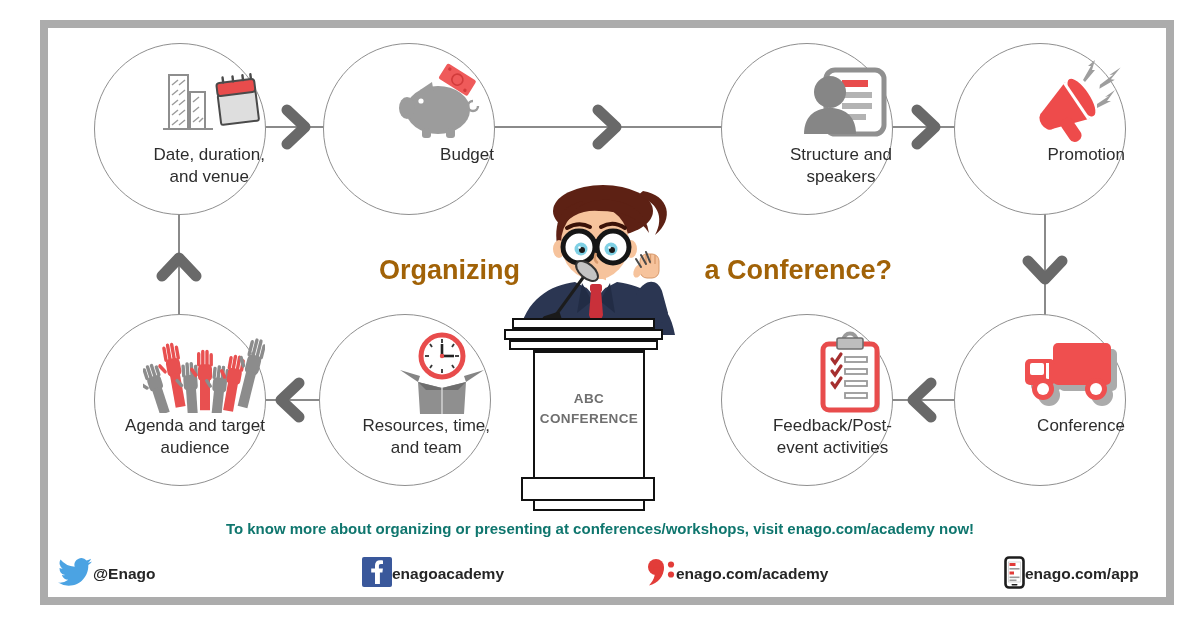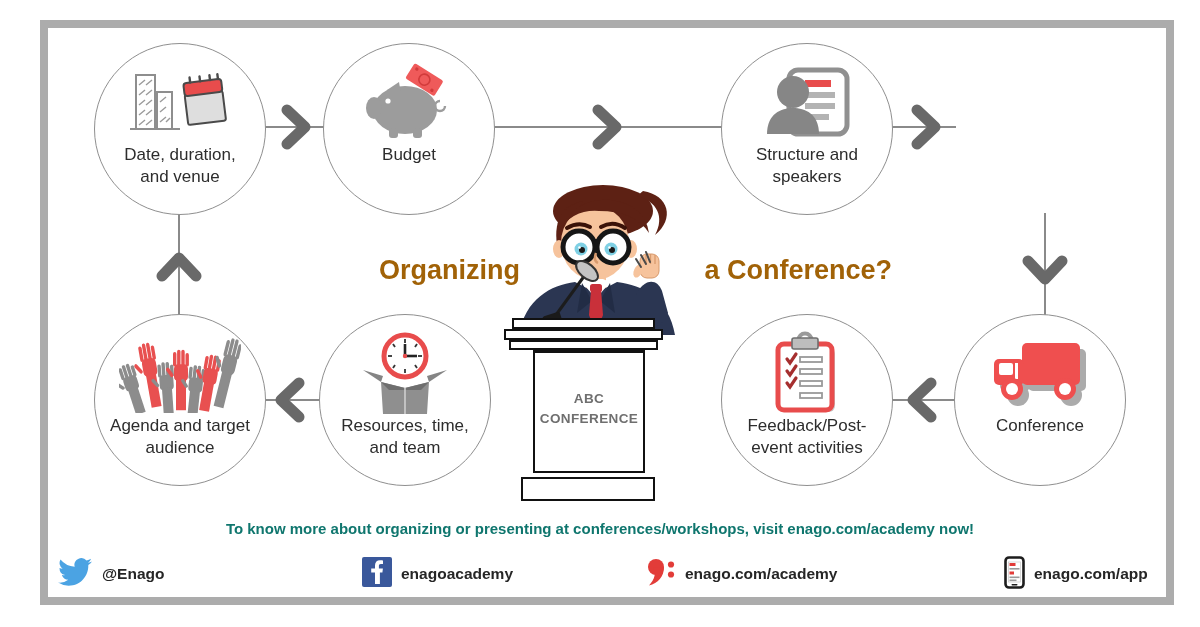"Date, duration," .circle { align-items: center -> flex-end }
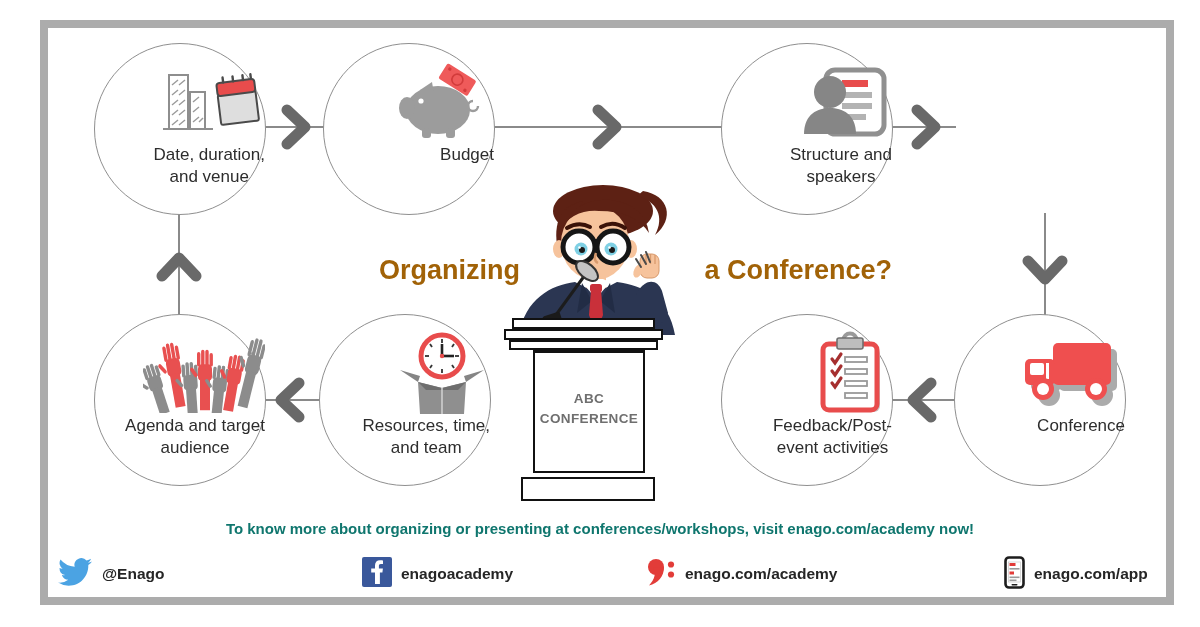"Promotion" div.circle { html: none -> <div> <div> <svg> <g> <polygon></polygon> <polygon></polygon> <polygon></polygon> </g> <g> <ellipse></ellipse> <polygon></polygon> <ellipse></ellipse> <line></line> <rect></rect> </g> </svg> </div> <div>Promotion</div> </div> }
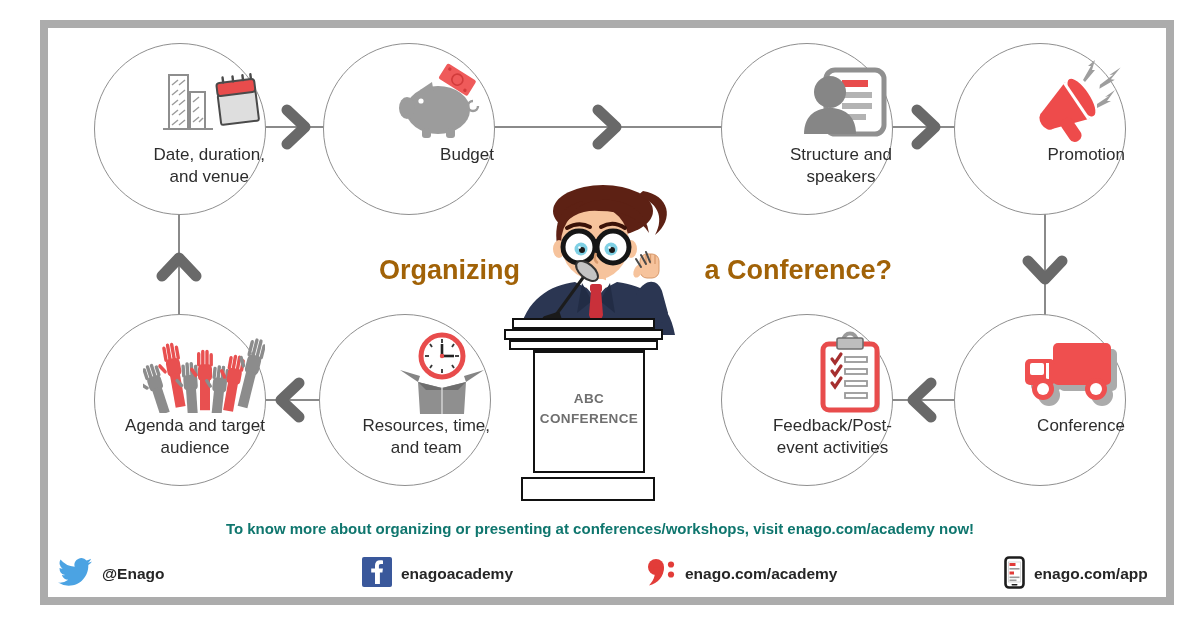"ABC" .podium-body { height: 124px -> 162px }
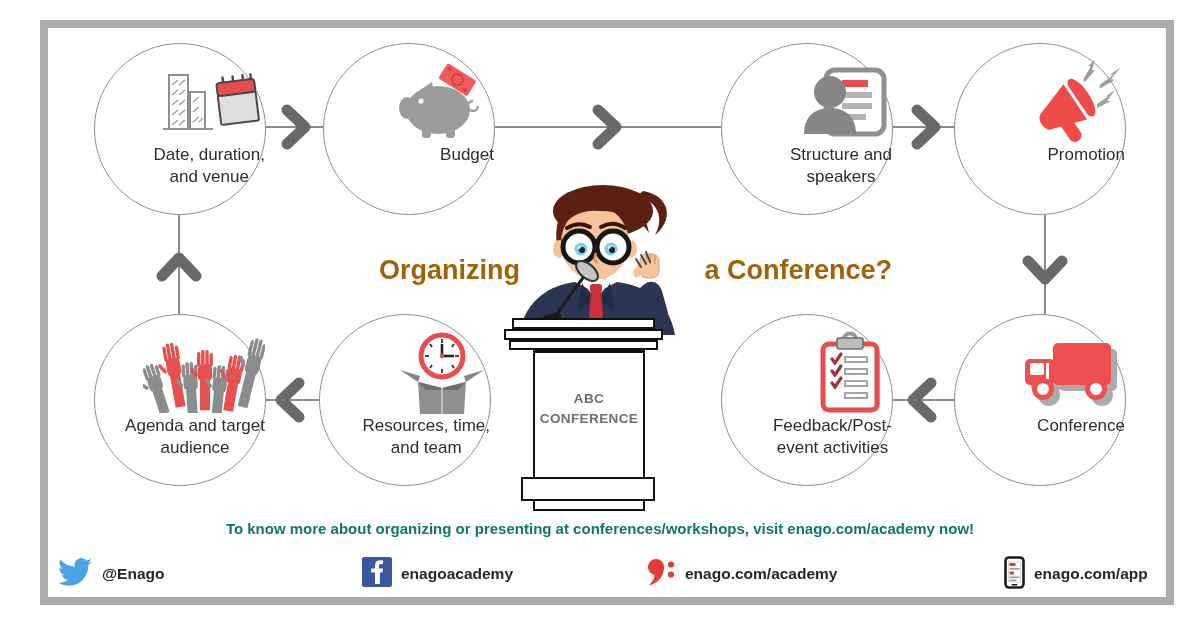"@Enago" .fitem { gap: 9px -> none }
